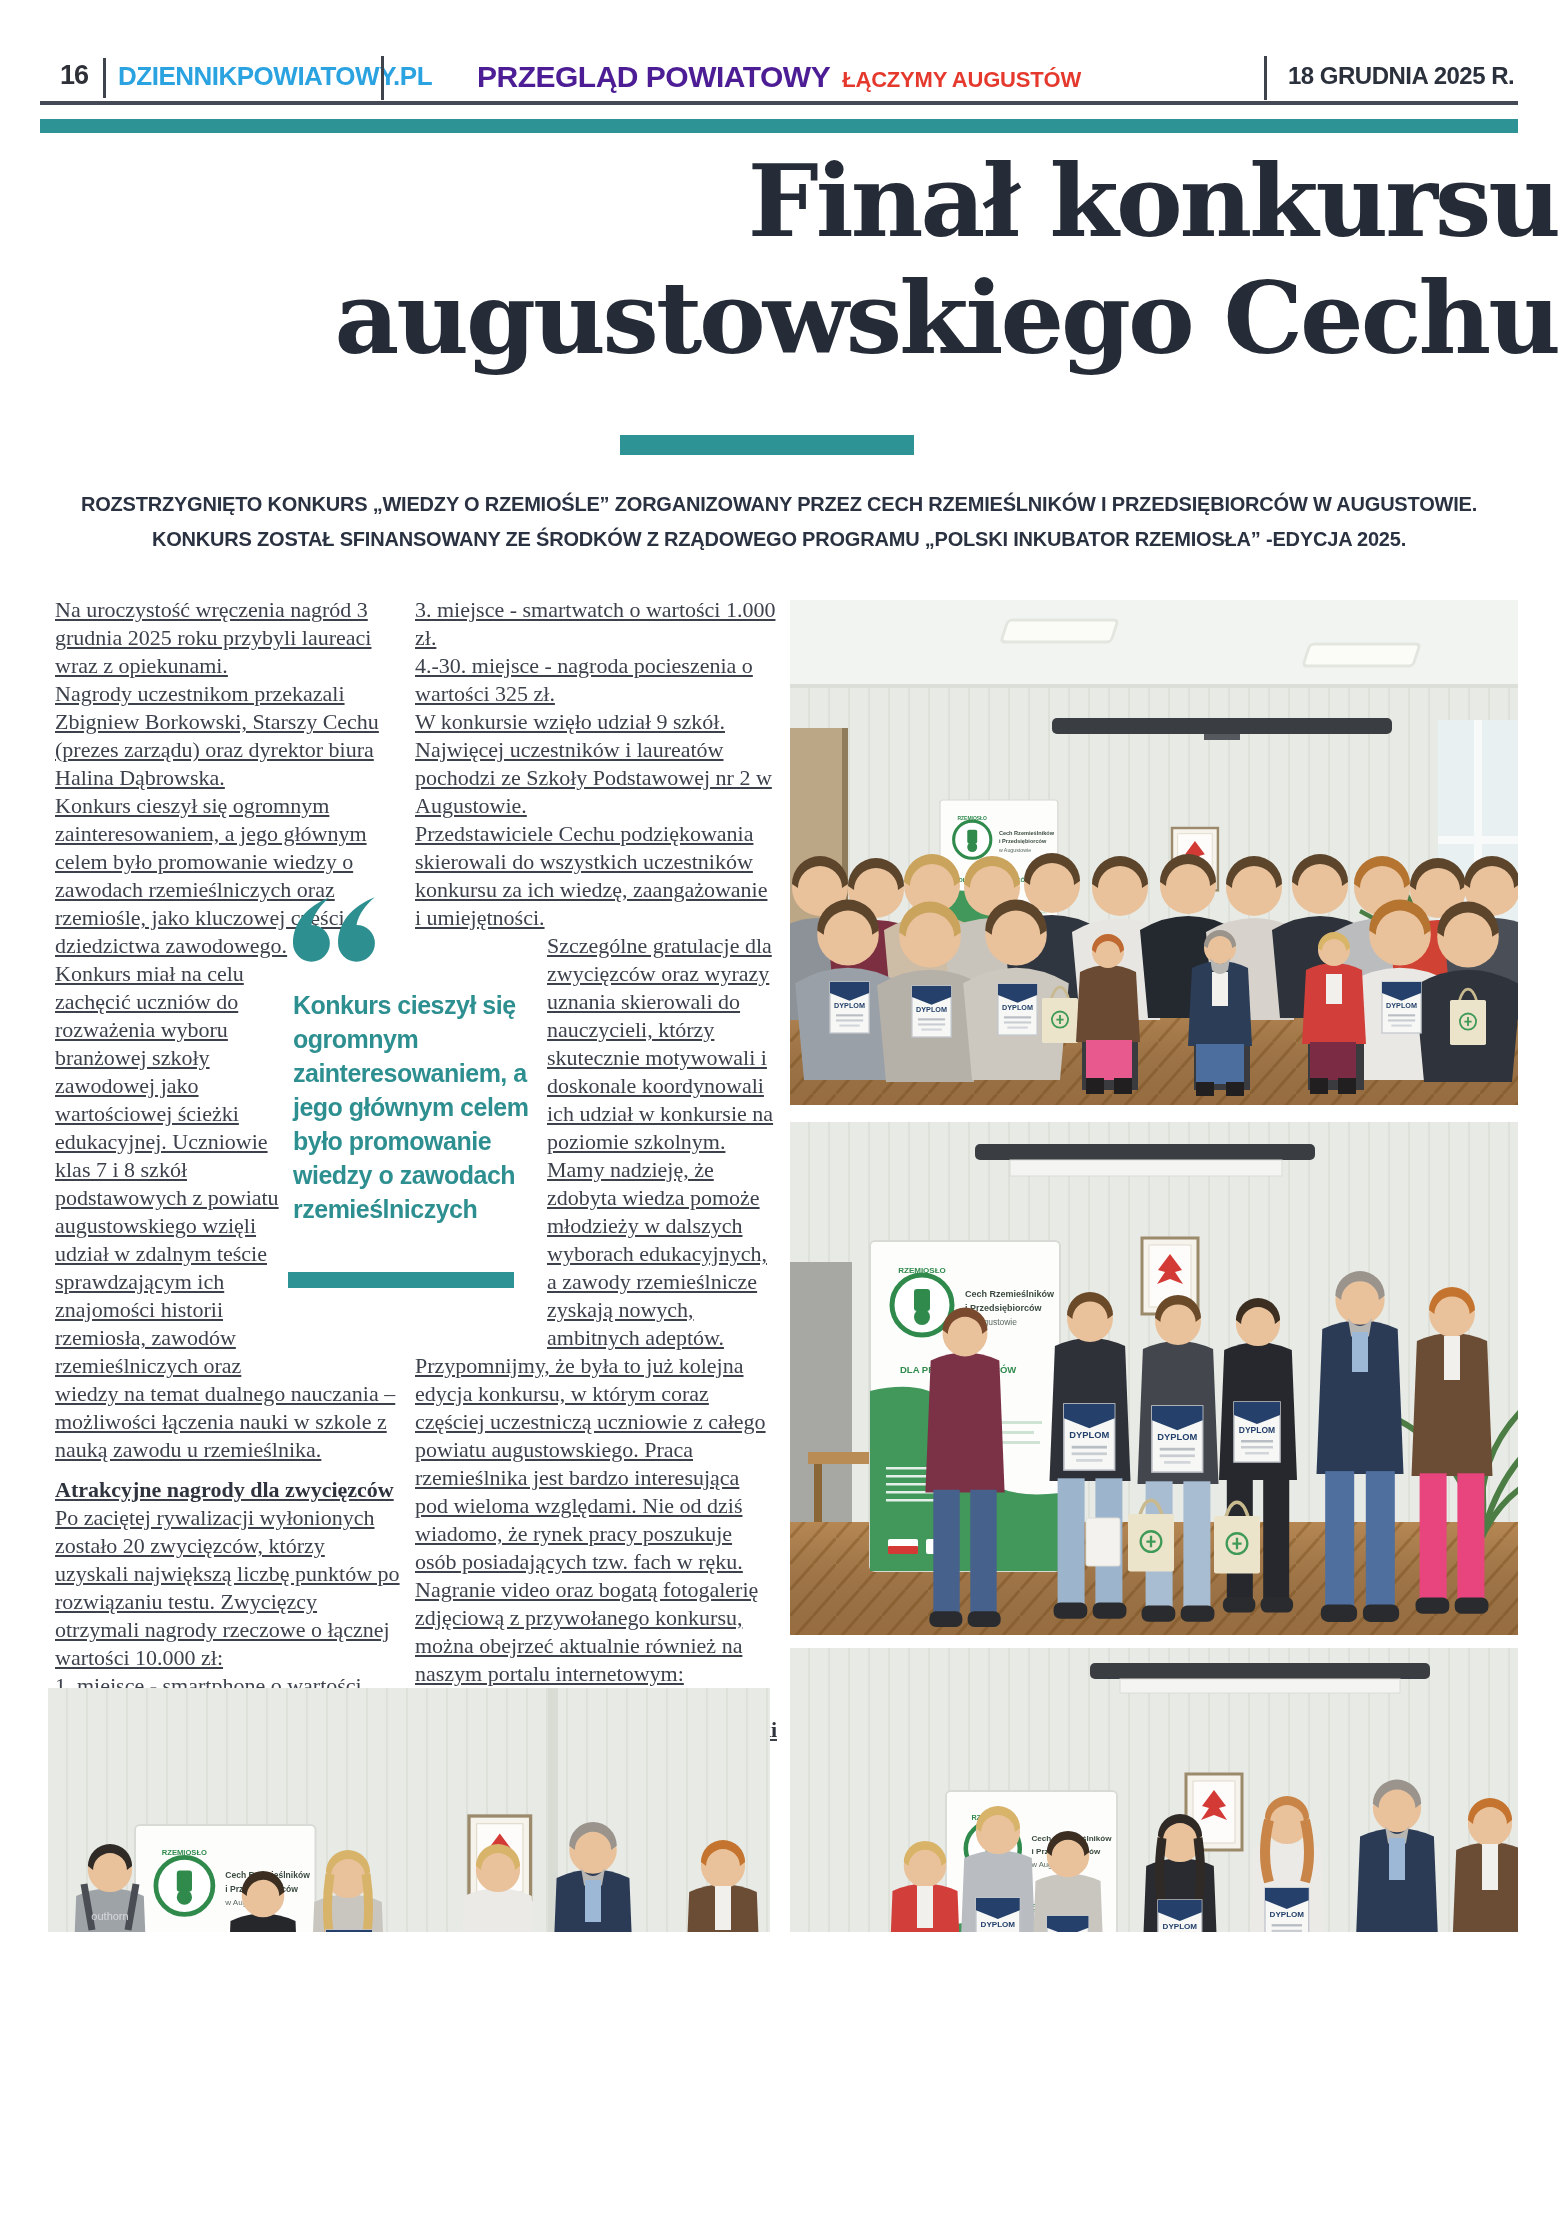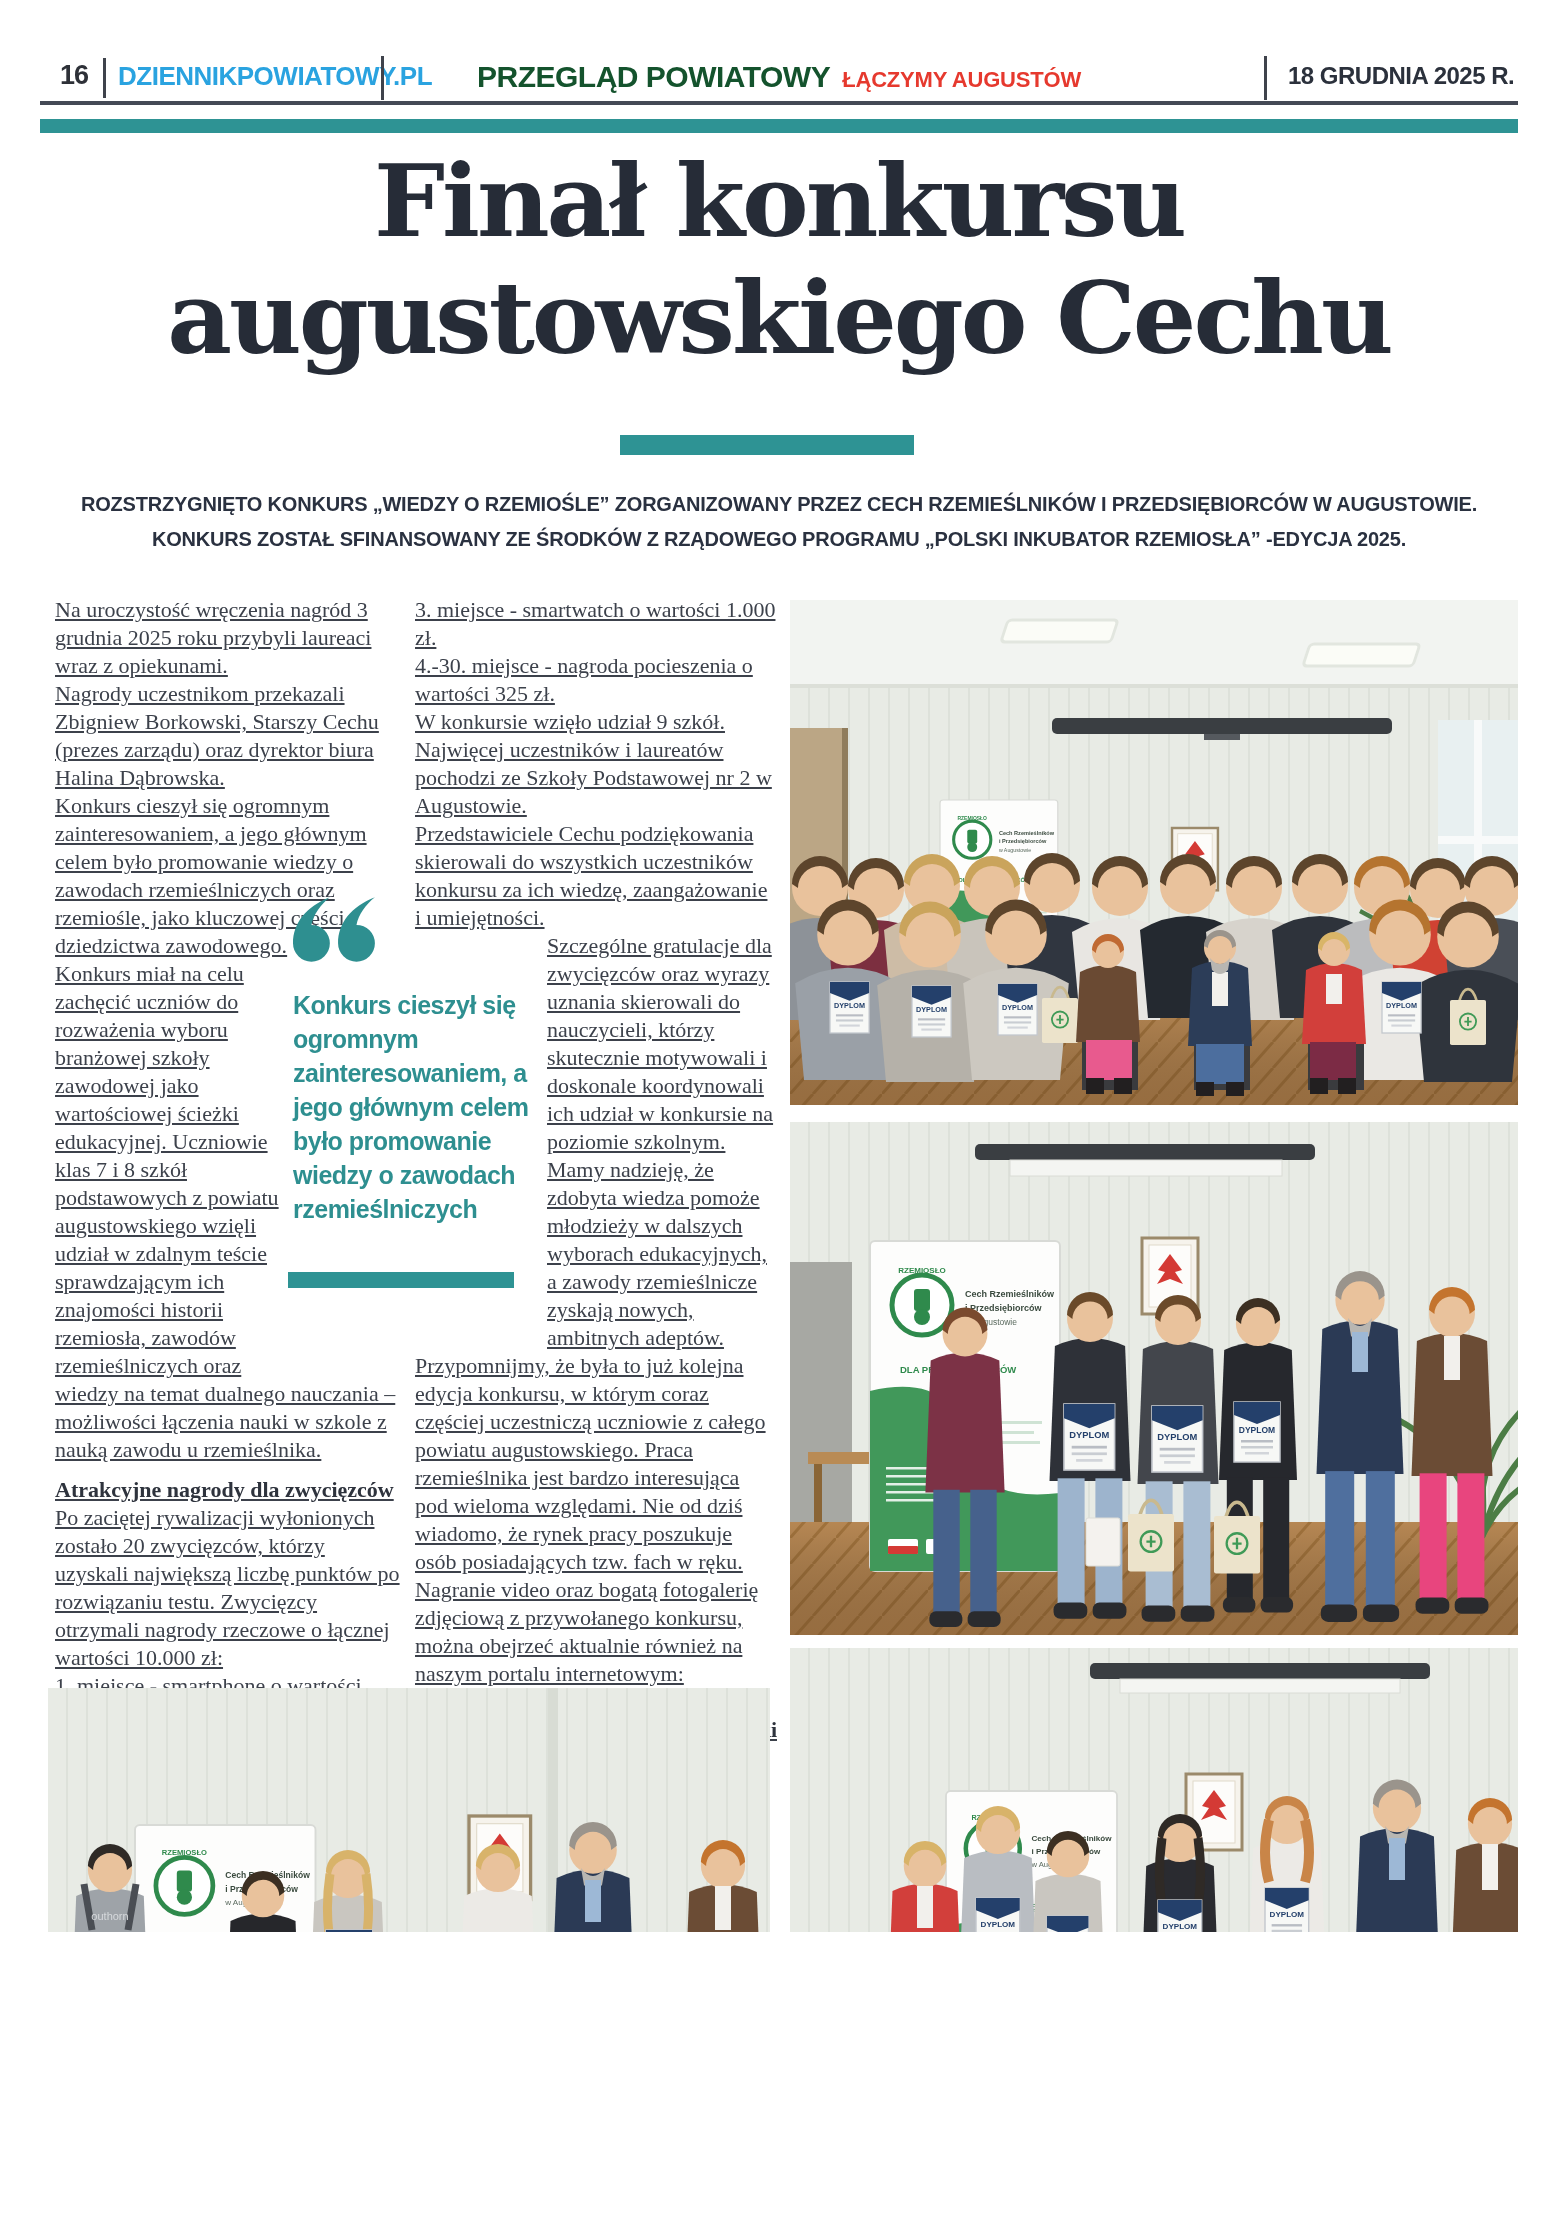"PRZEGLĄD POWIATOWY" .mh-title { color: #14532d -> #4c1d95 }
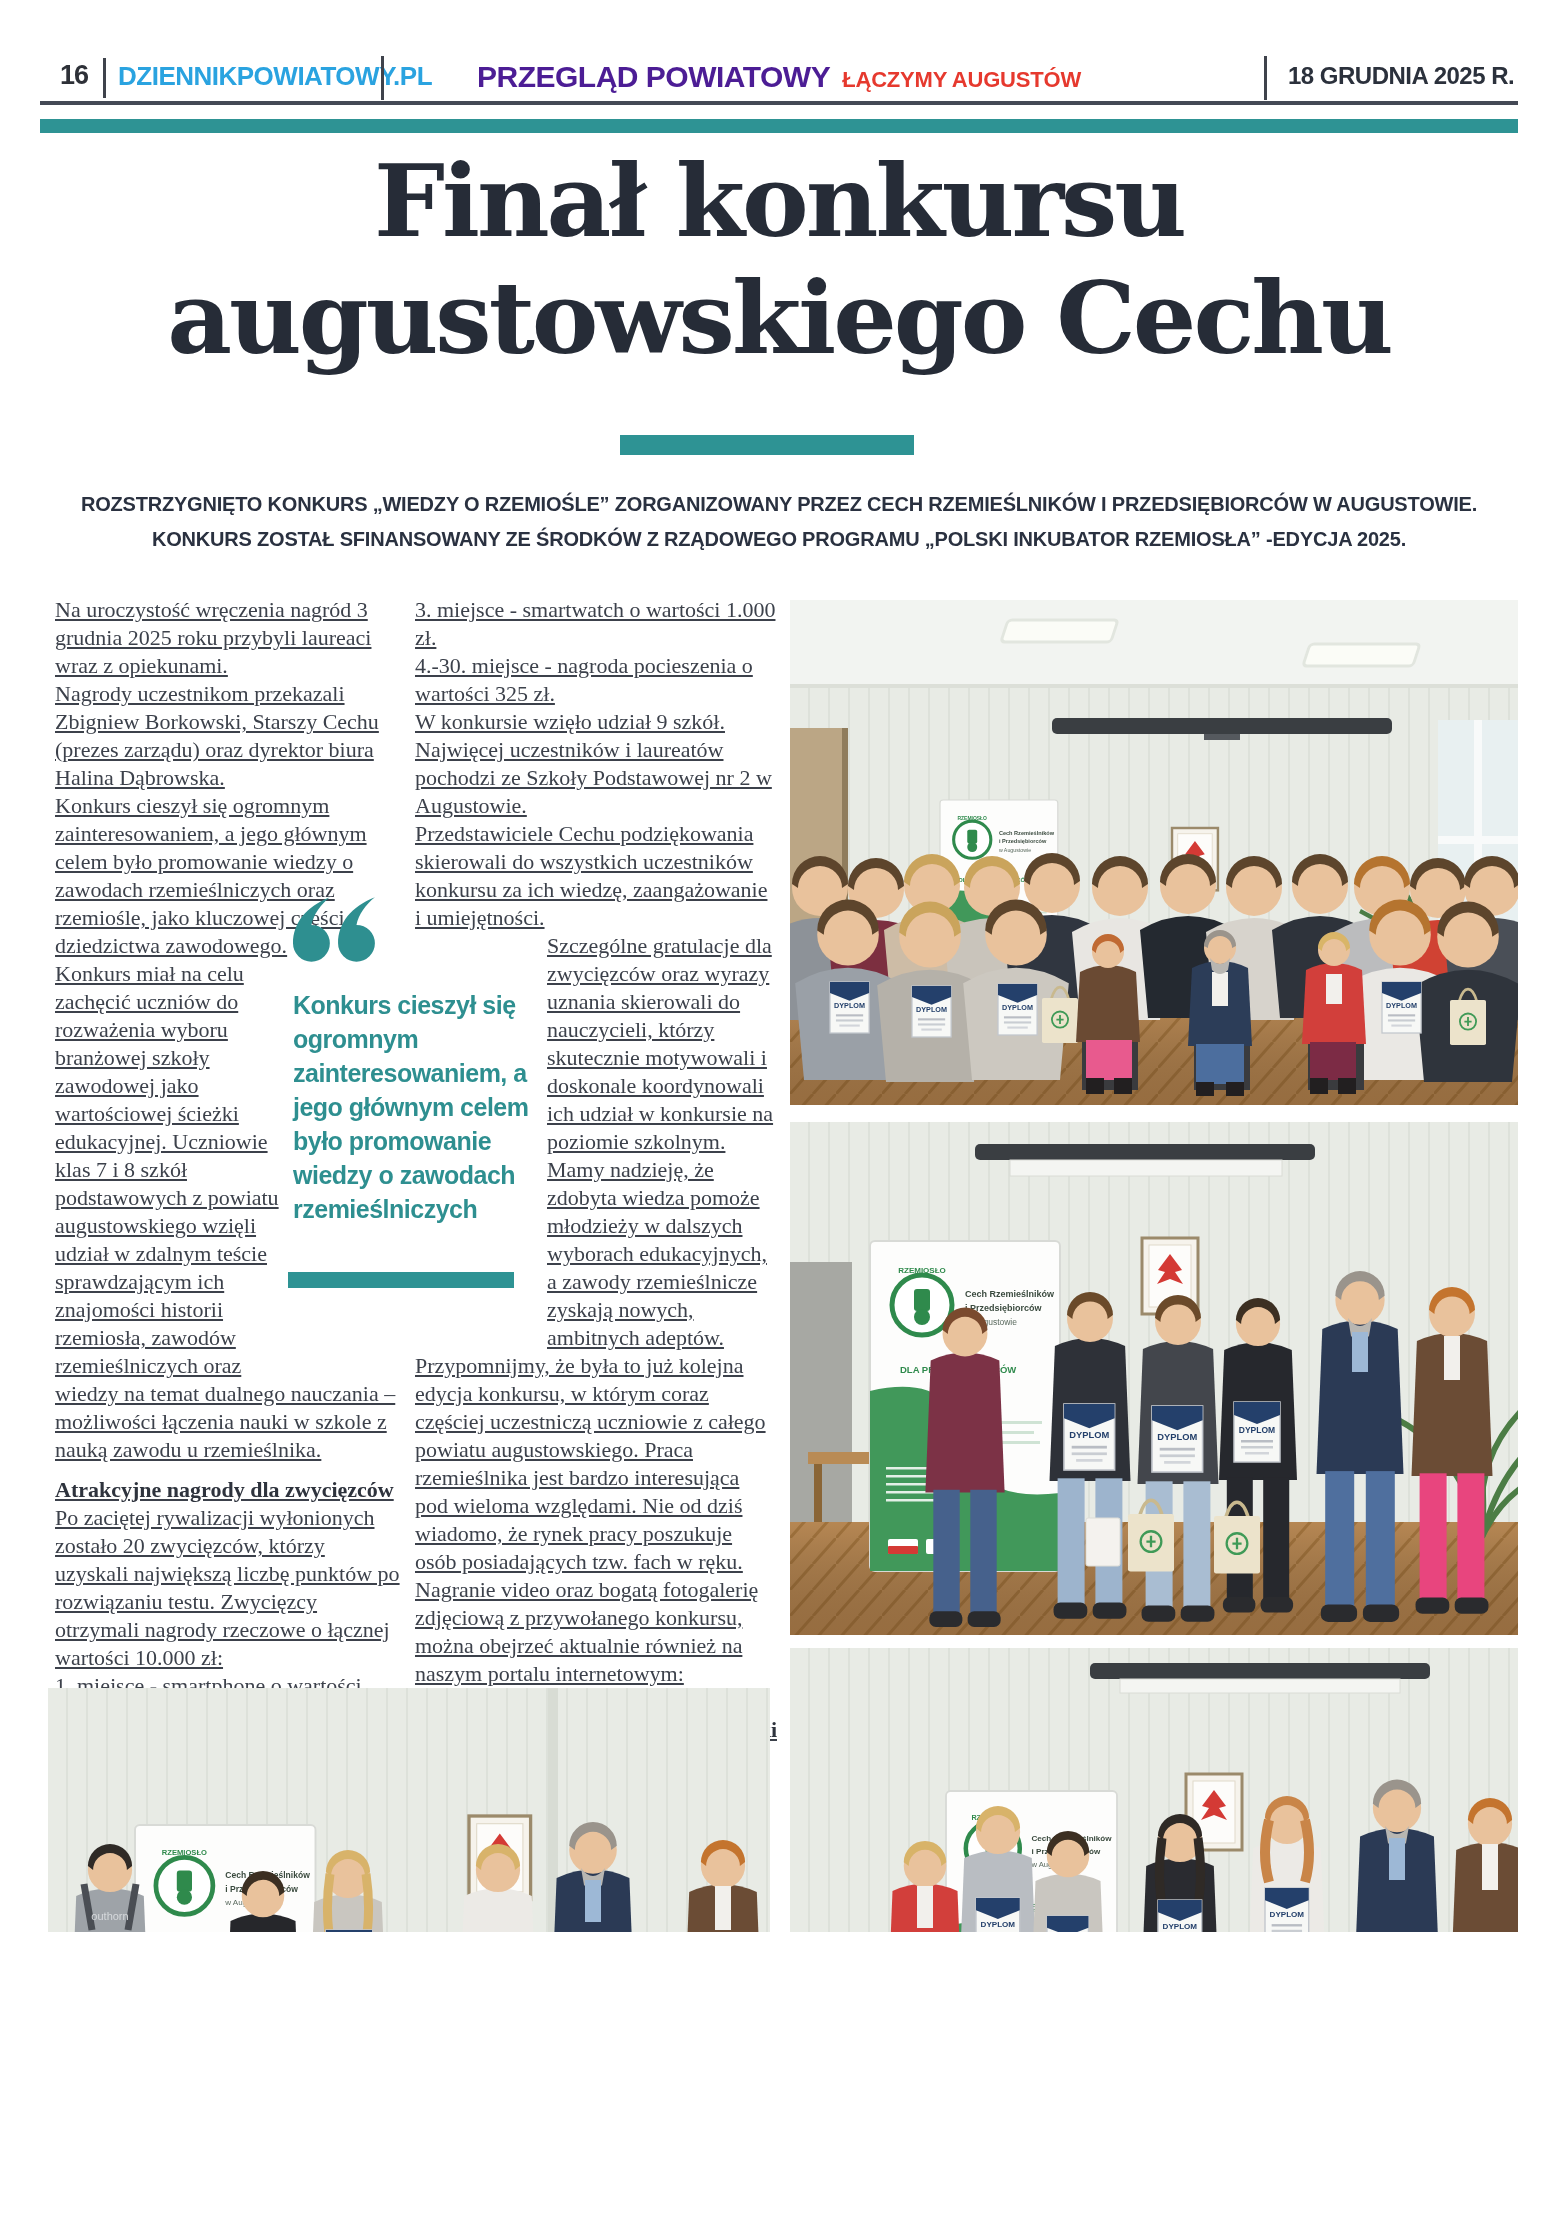"Finał konkursu" .headline { text-align: center -> right }
